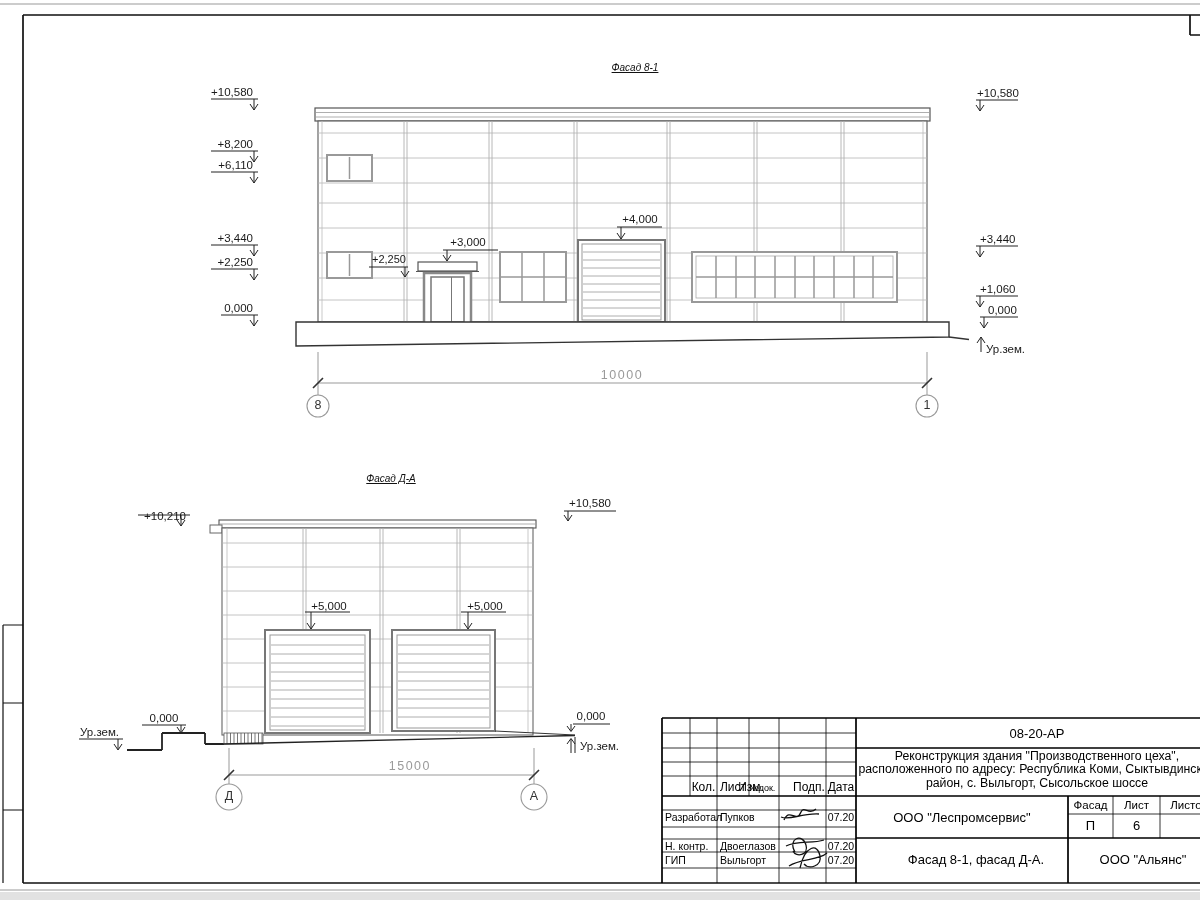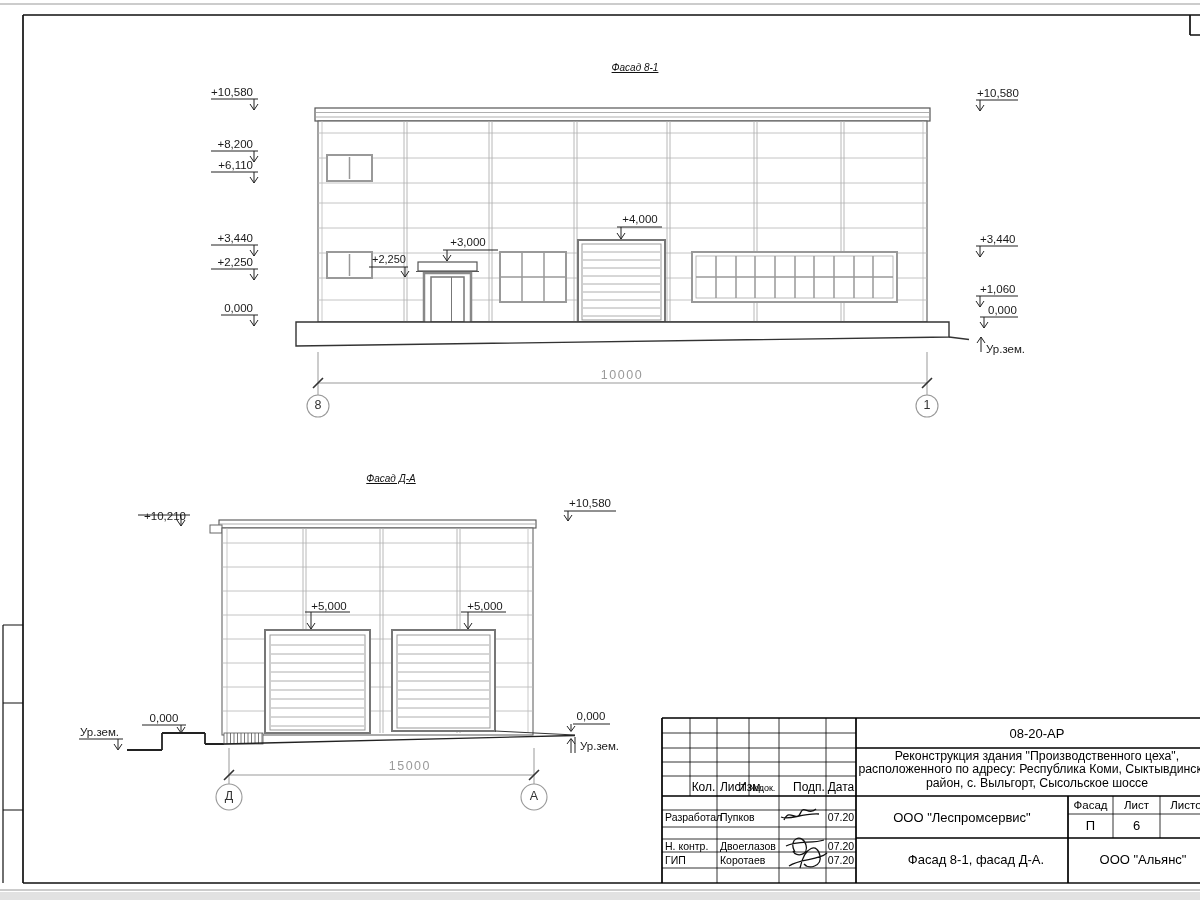"Коротаев" div.lbl { text: Коротаев -> Выльгорт }
